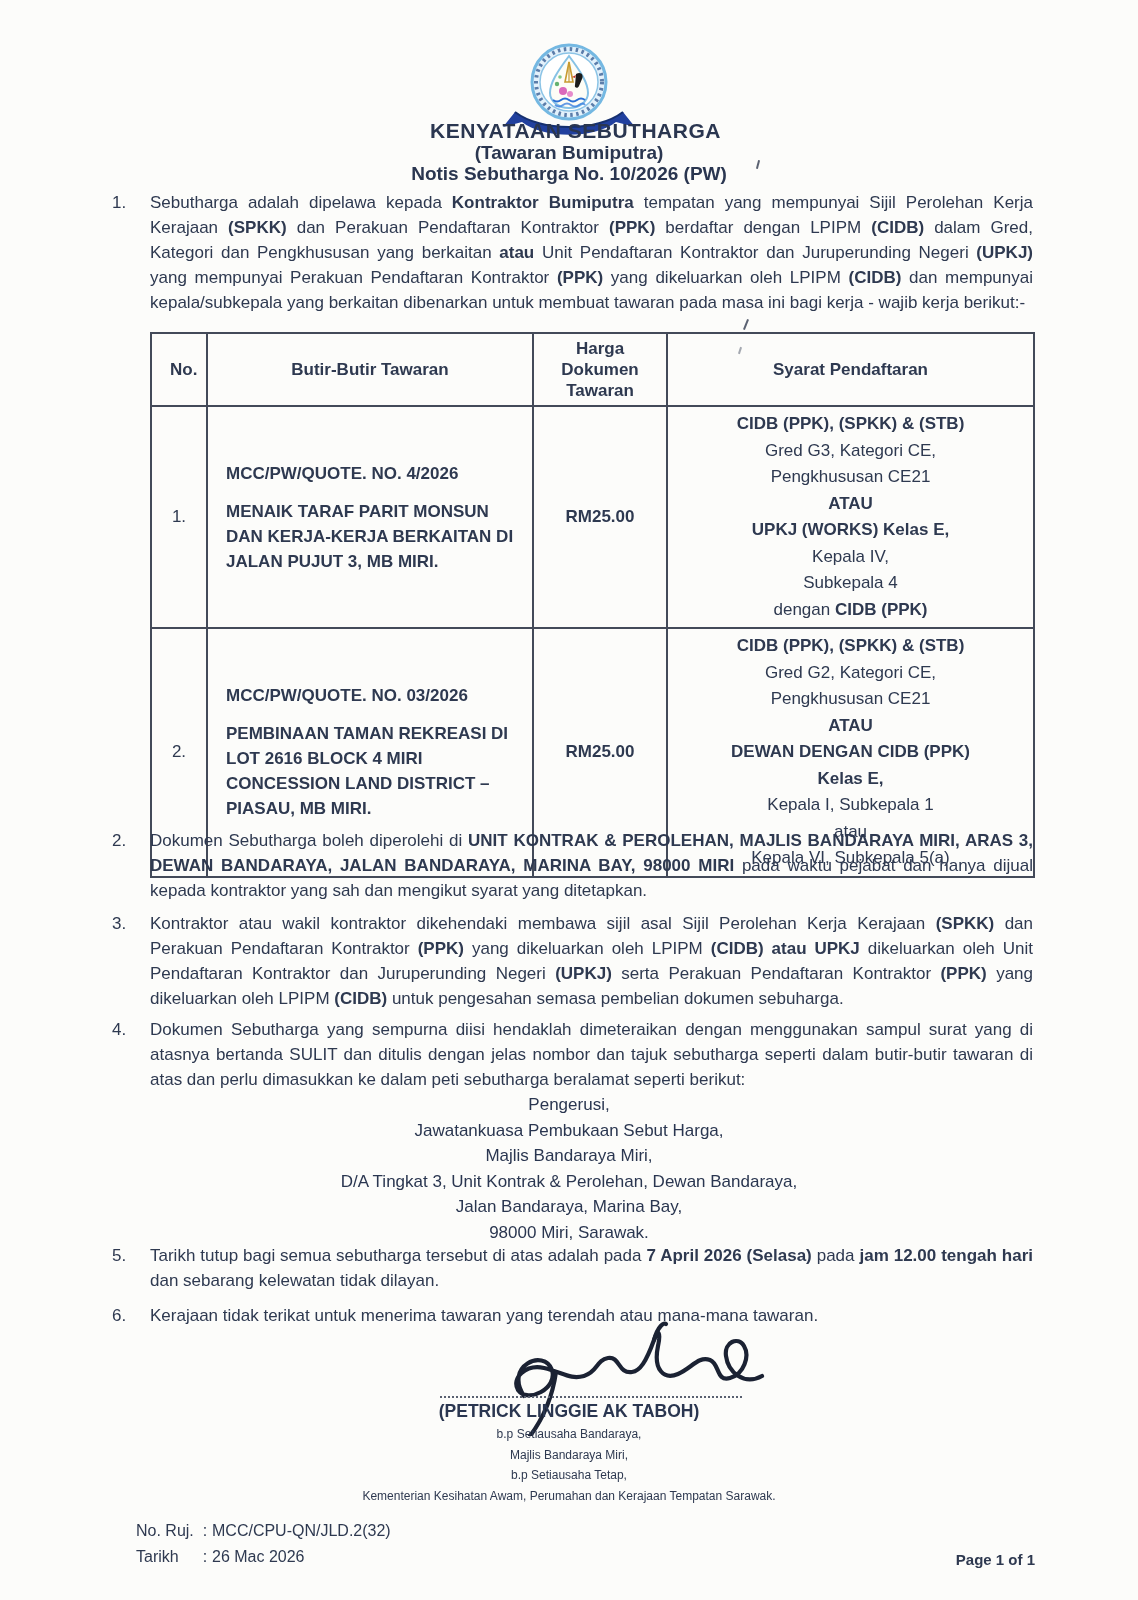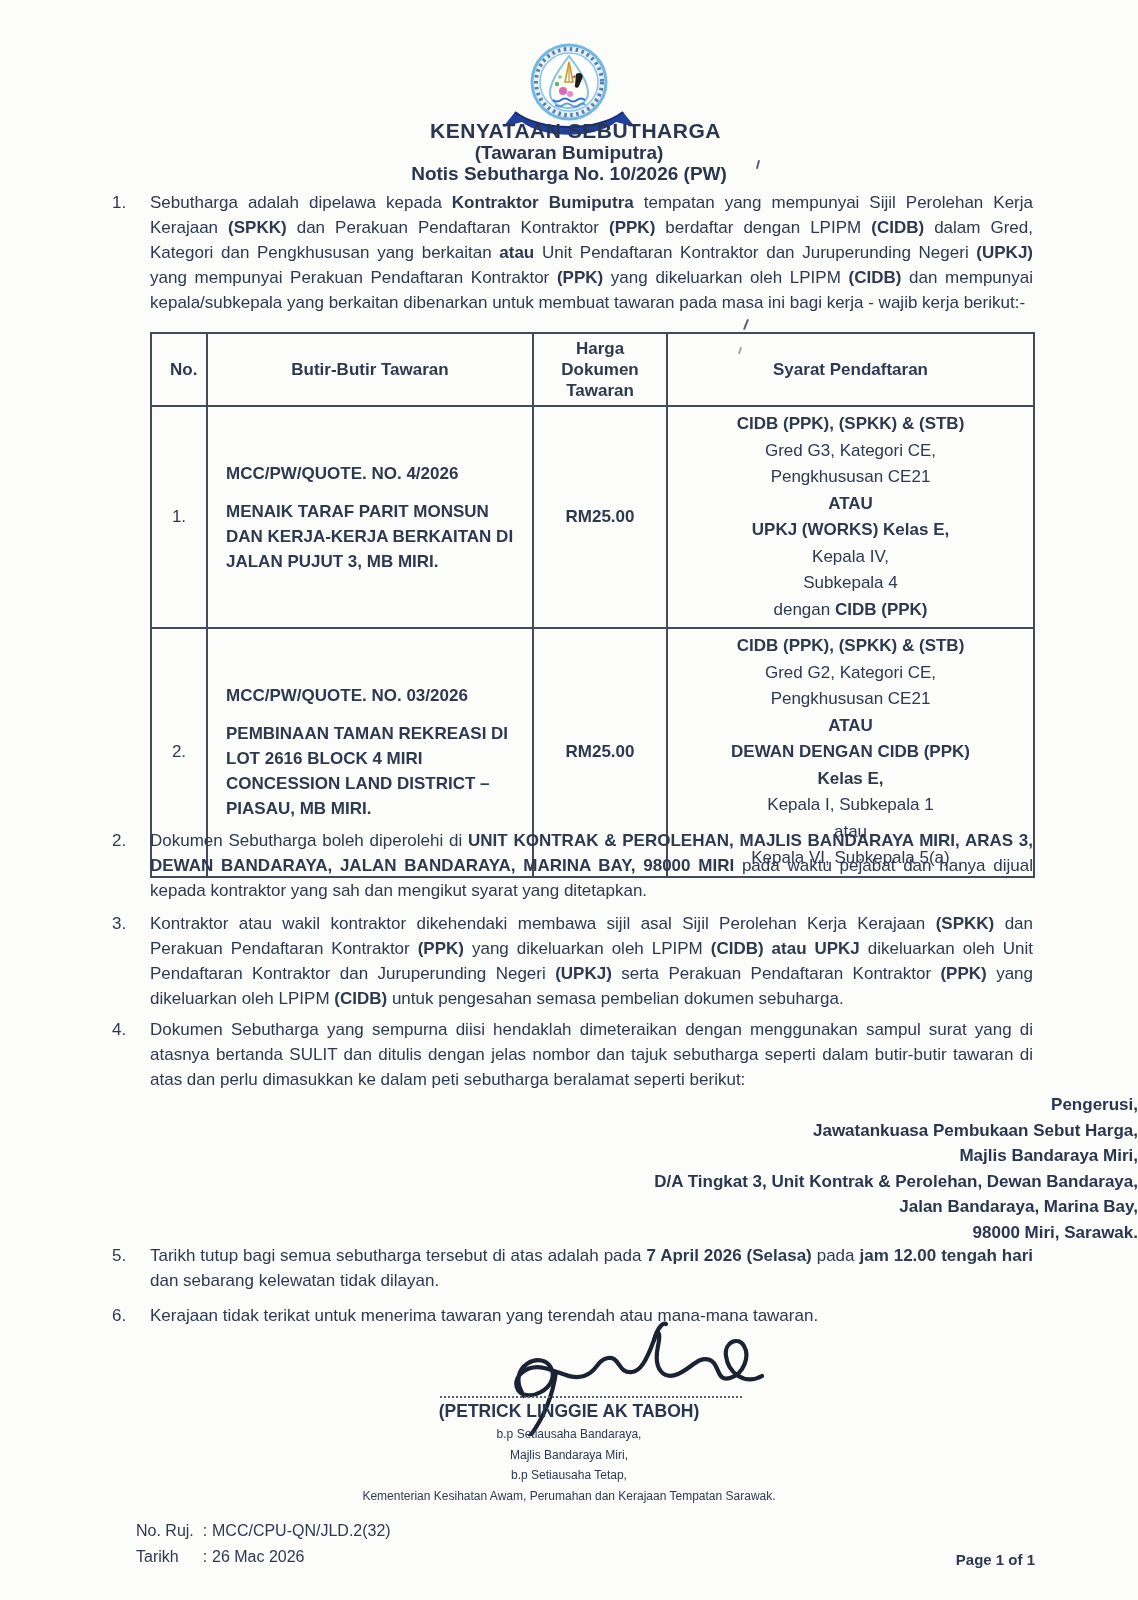"Pengerusi," .address { font-weight: bold -> normal; text-align: right -> center }
